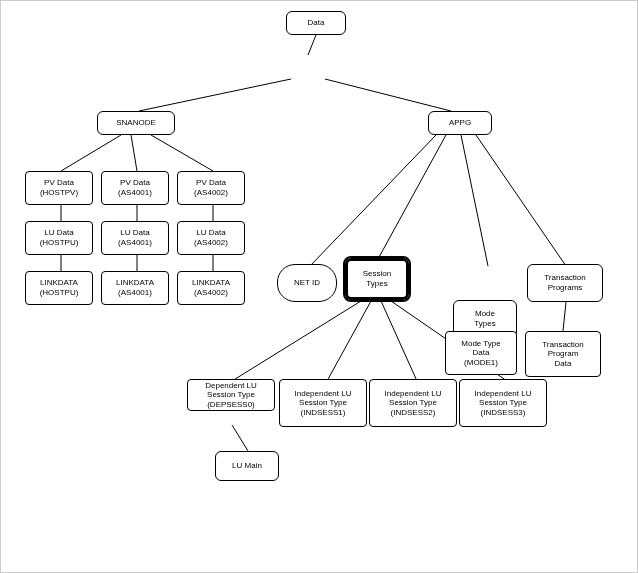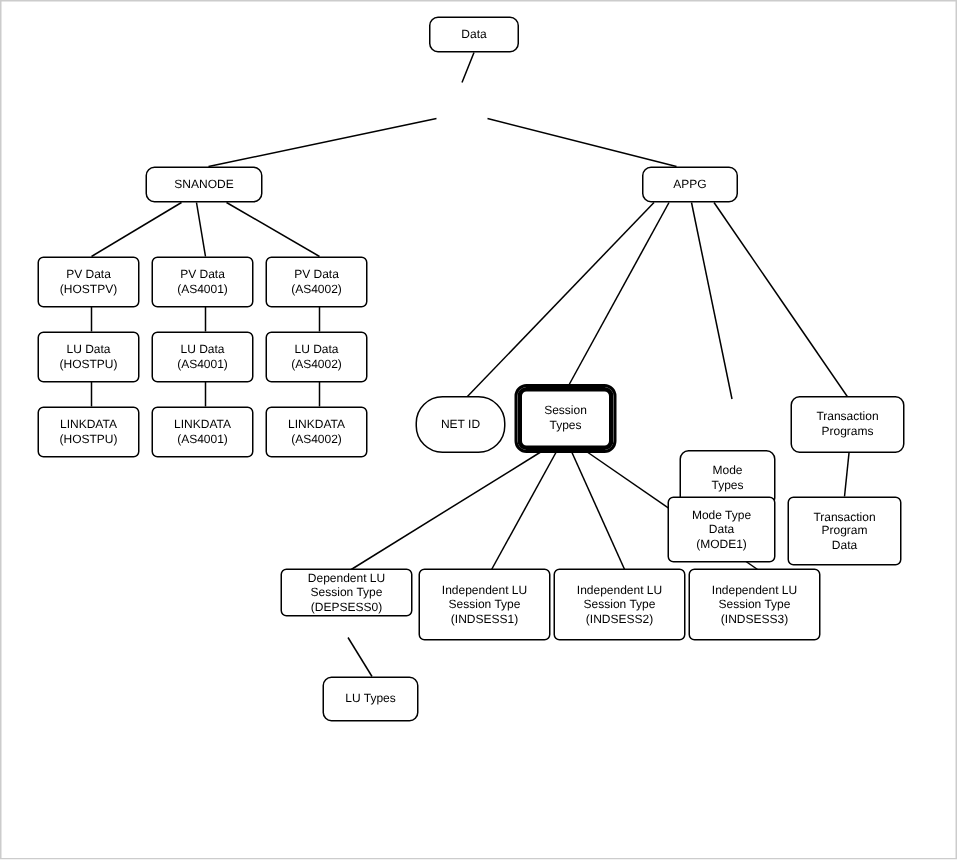"LU Types" div.node-box { text: Types -> Main }
